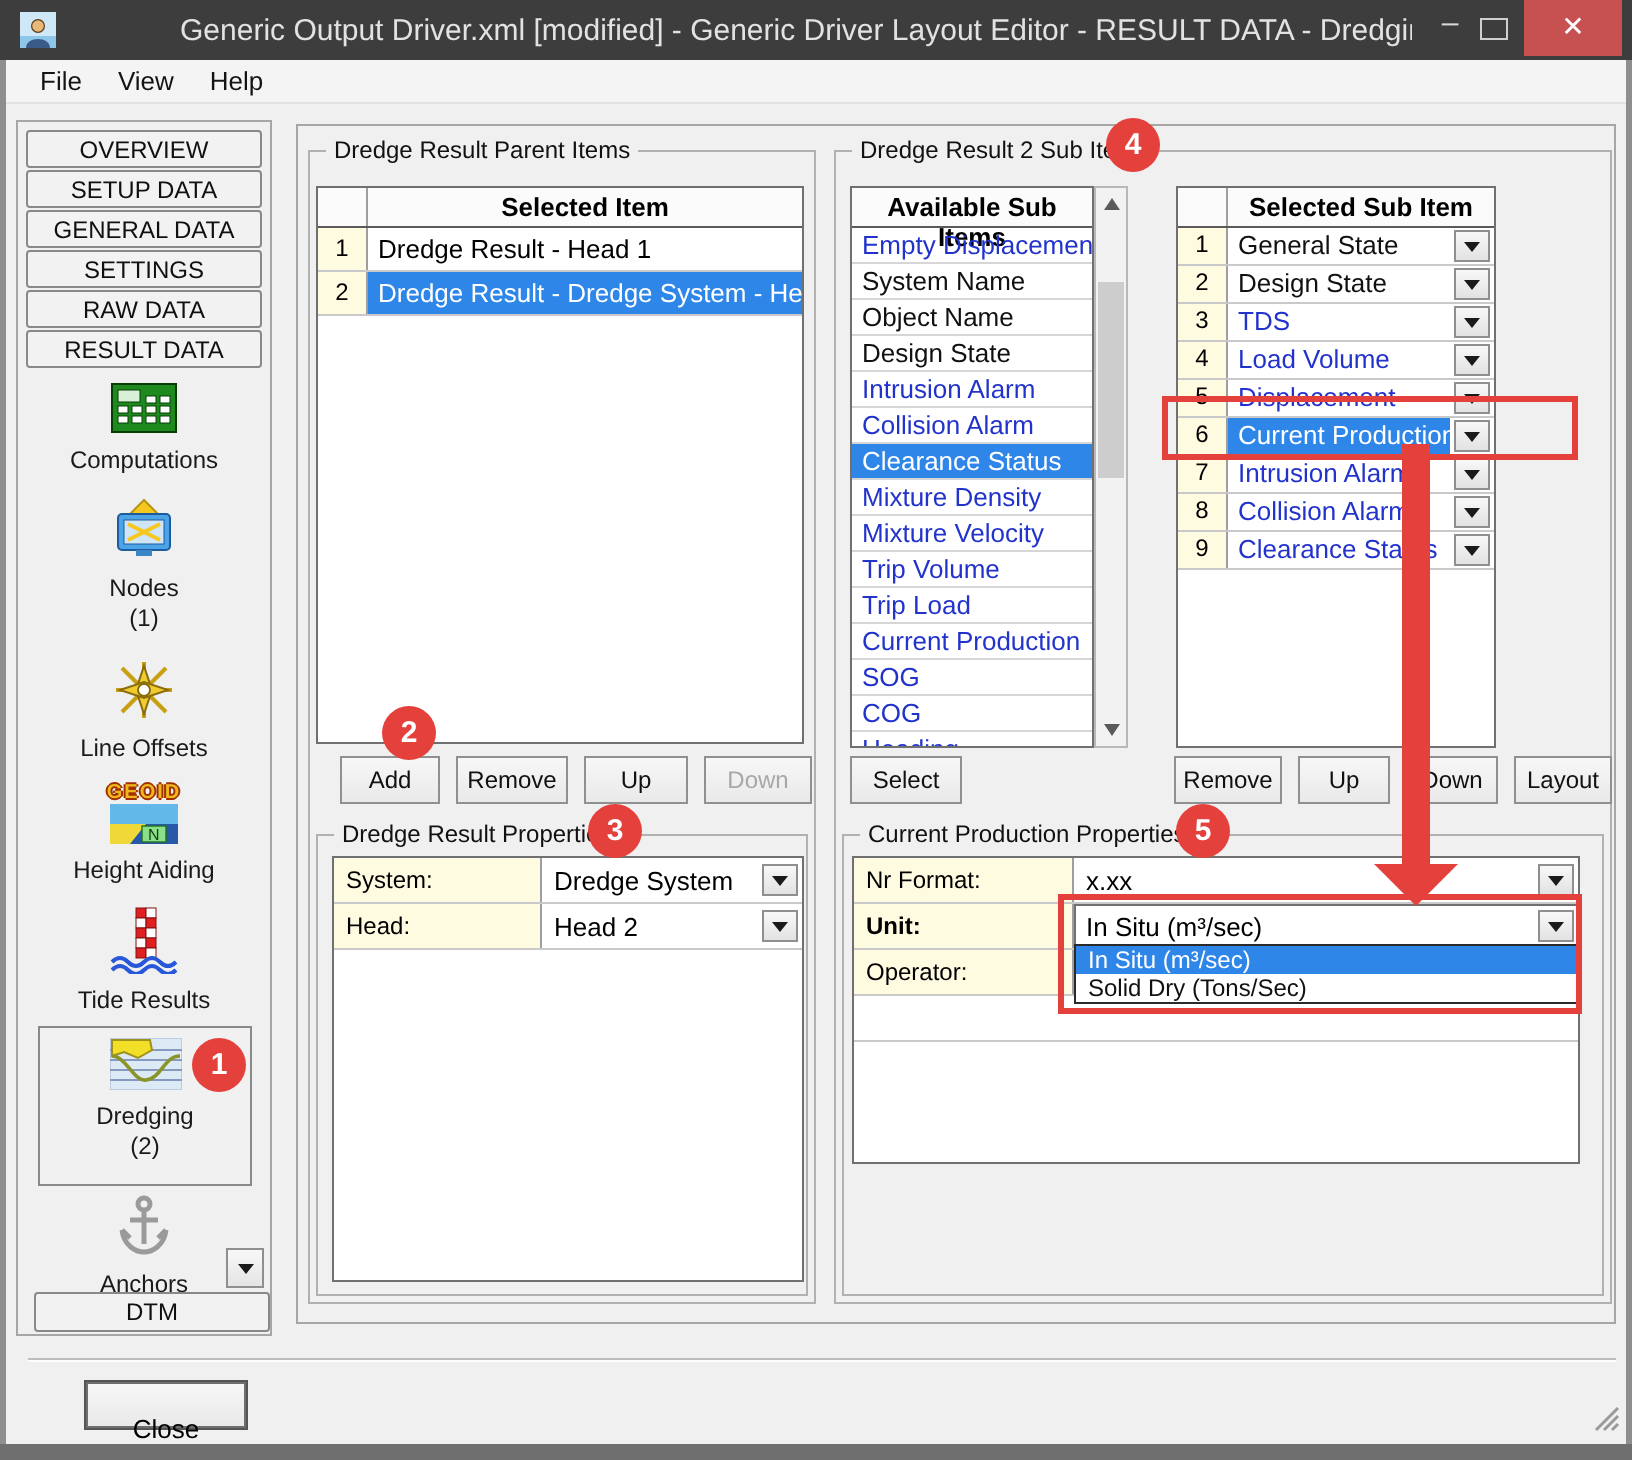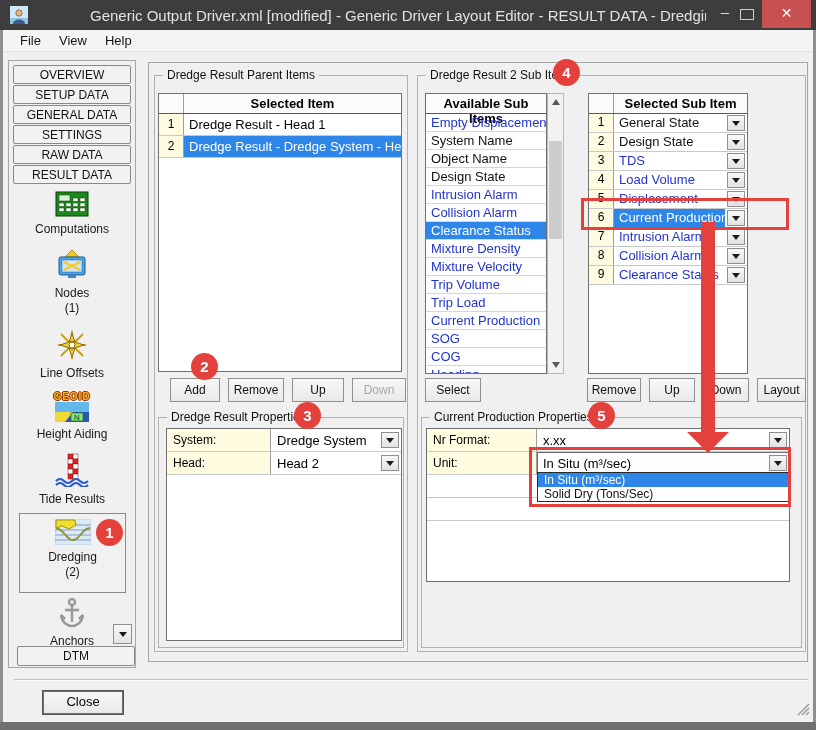"Unit:" .bold { font-weight: normal -> bold }
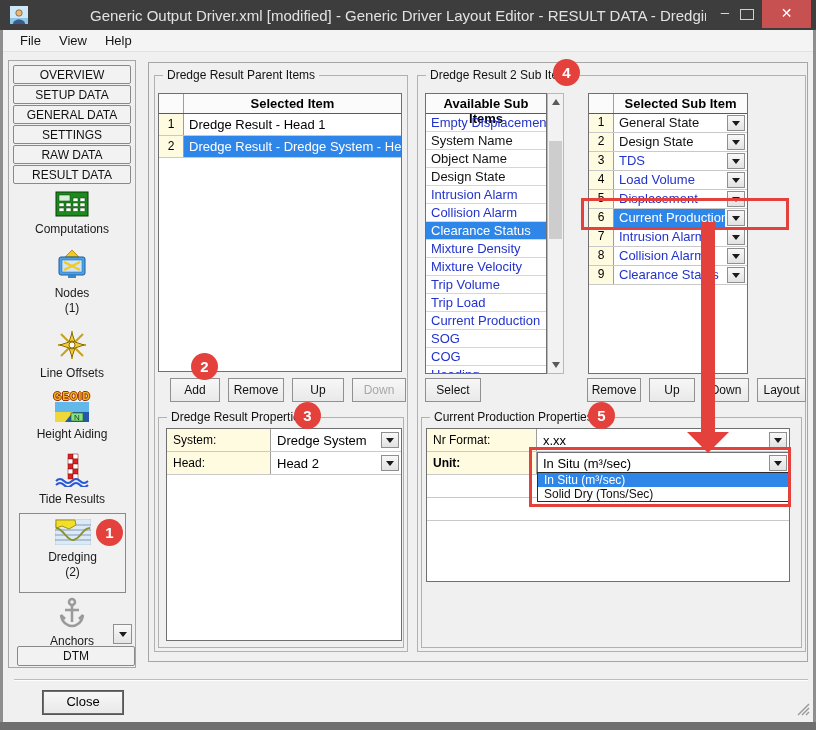"Operator:" div.p-label { html: none -> <div>Operator:</div> }
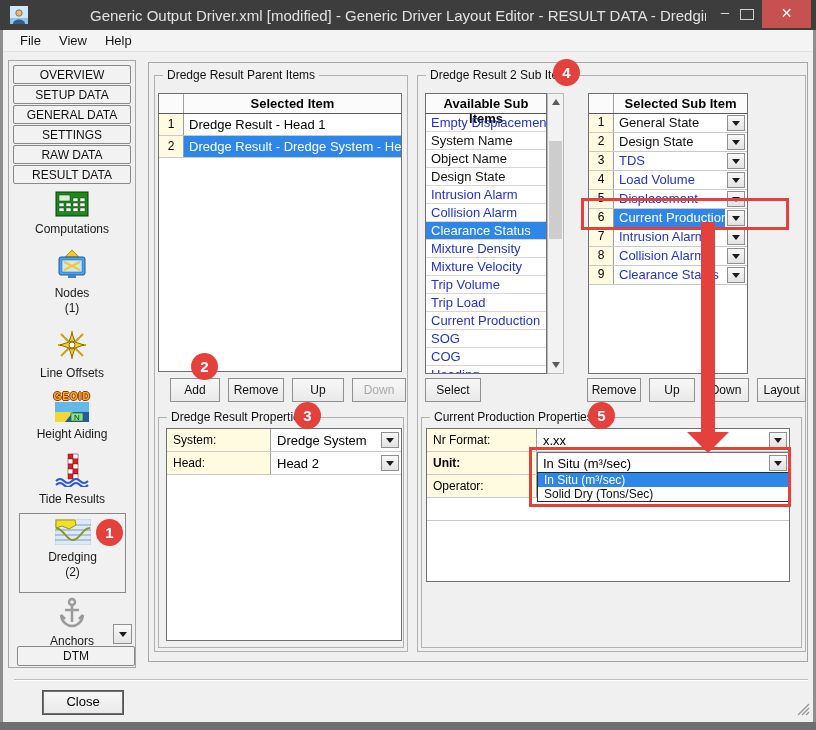"Close" #close-btn { padding-top: 2px -> 15px }
